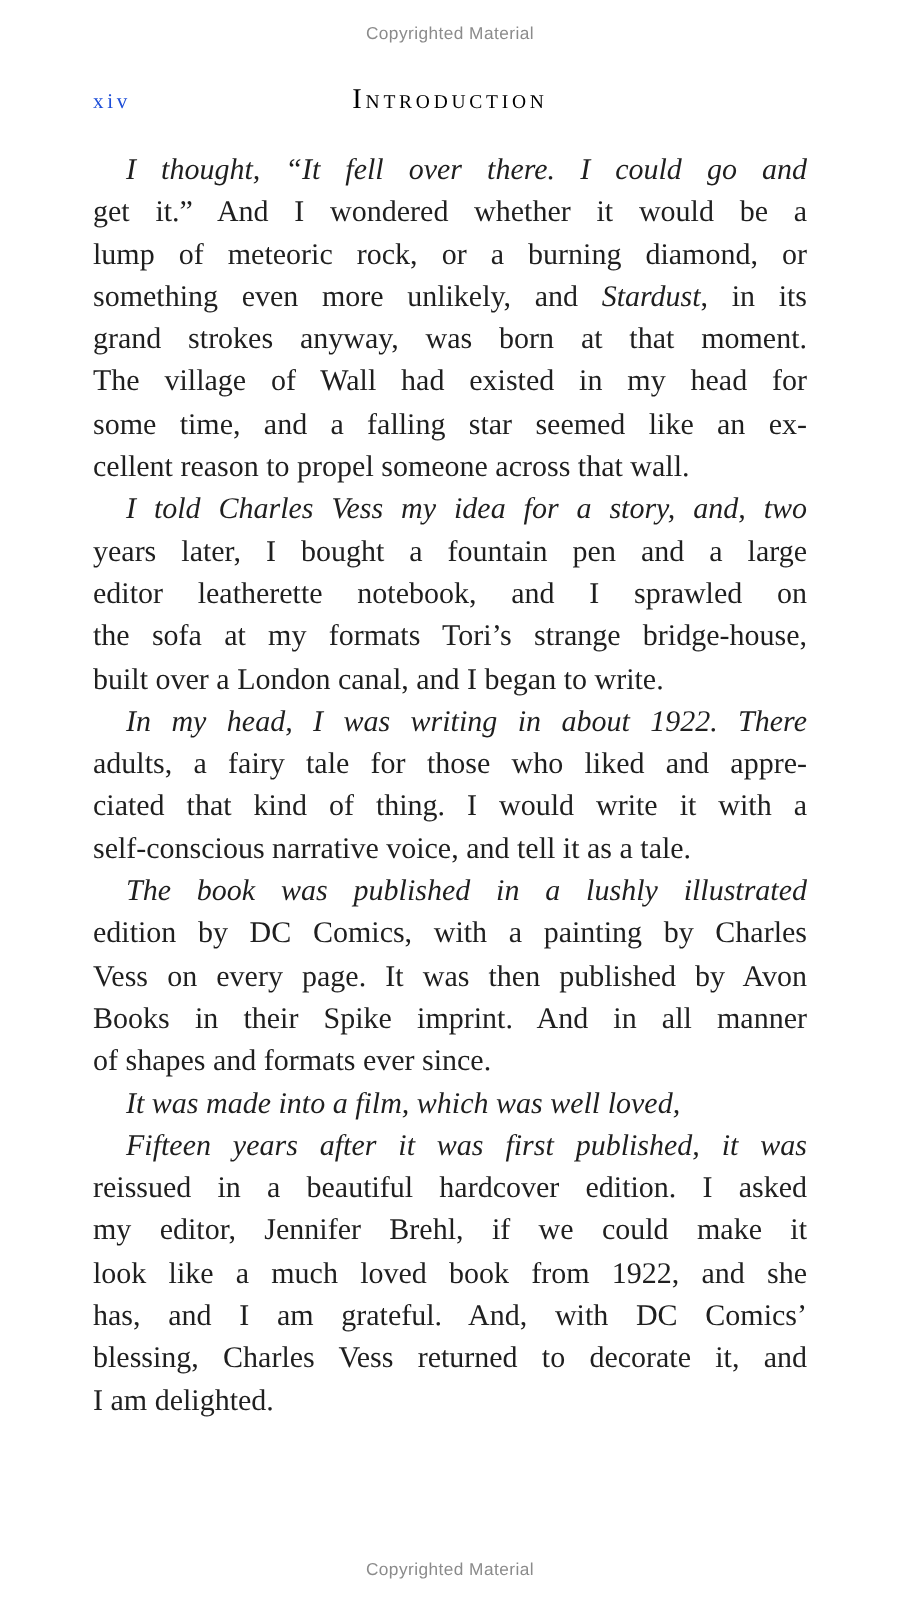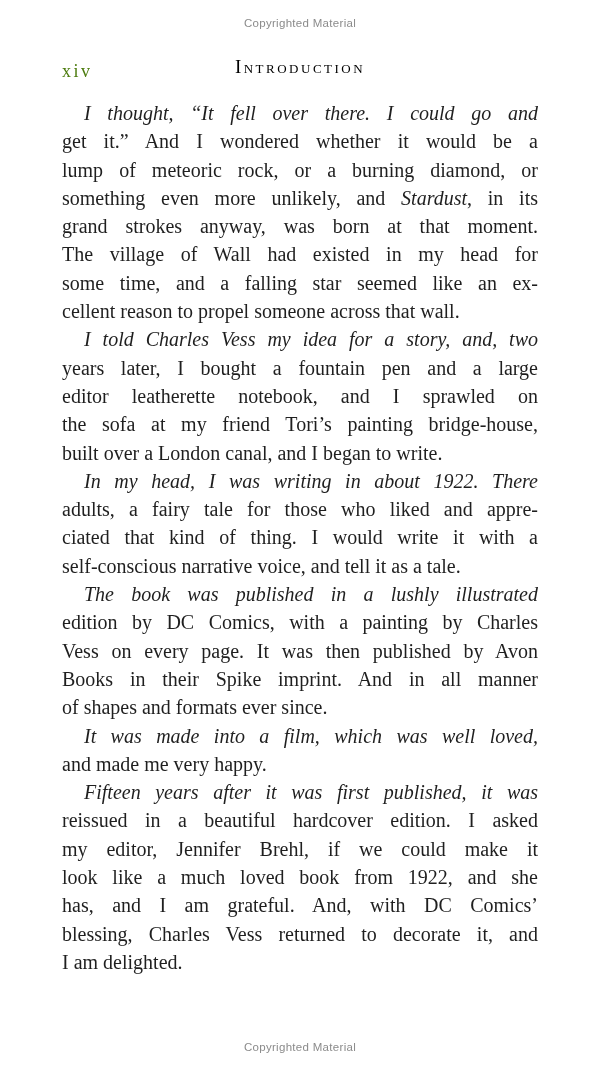"xiv" .page-num { color: #4d7c0f -> #1d4ed8; font-size: 18px -> 14px }
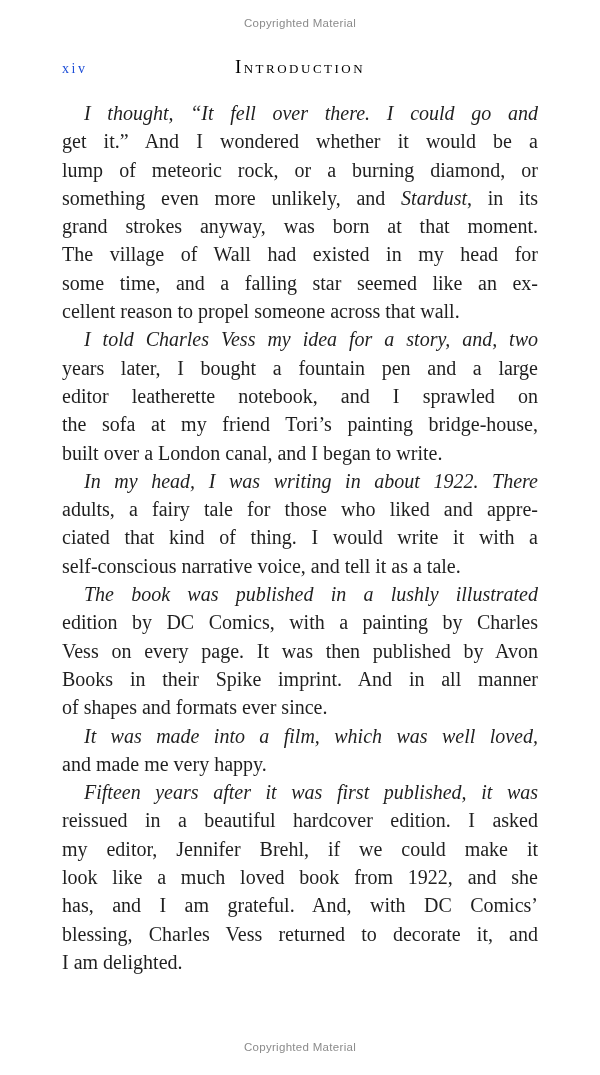"the sofa at my friend" div.line { text: friend Tori’s painting -> formats Tori’s strange }
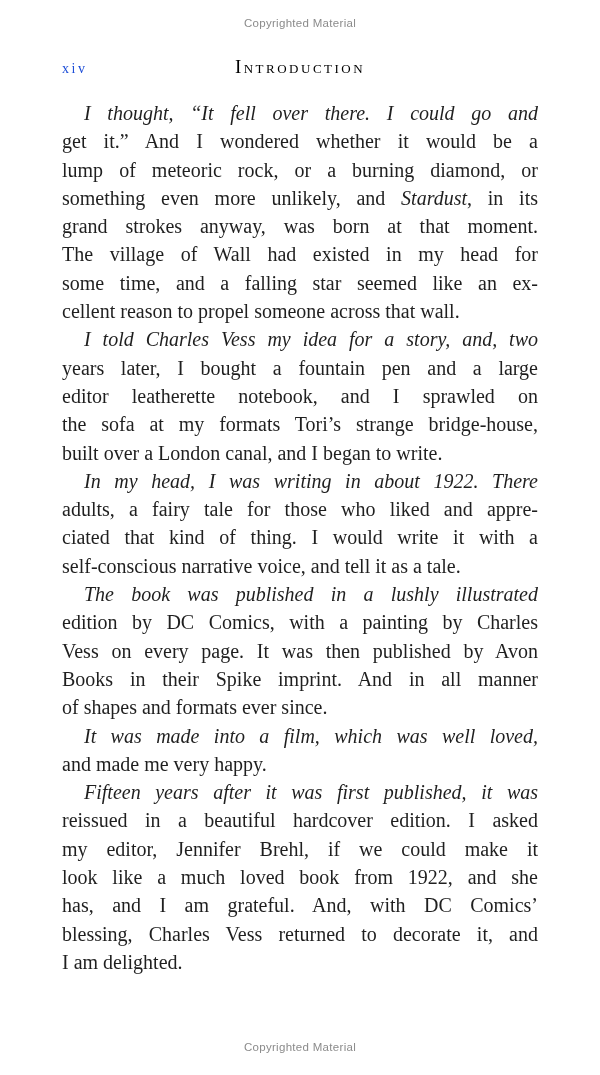"and made me very happy." div.line { html: <div>and made me very happy.</div> -> none }
